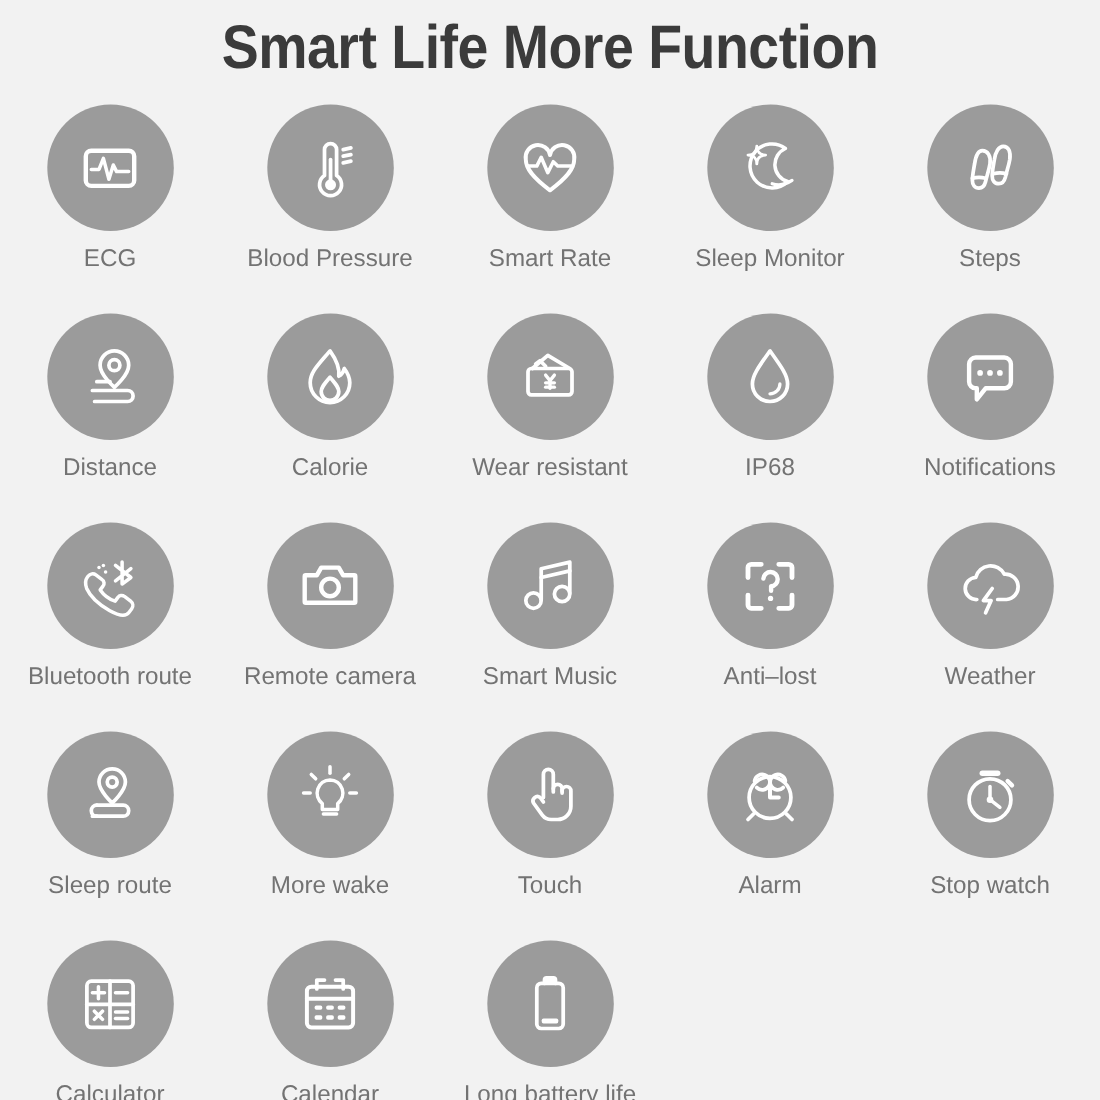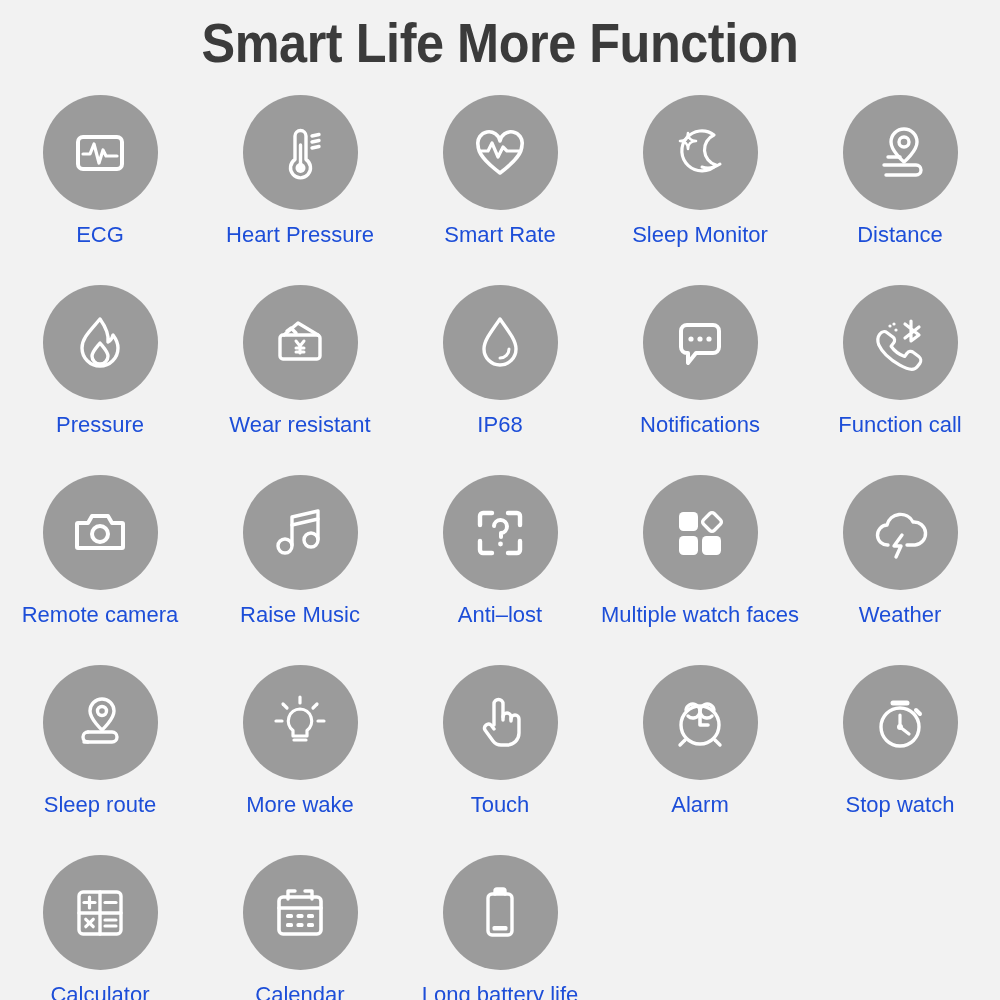"ECG" .label { color: #1d4ed8 -> #737373 }
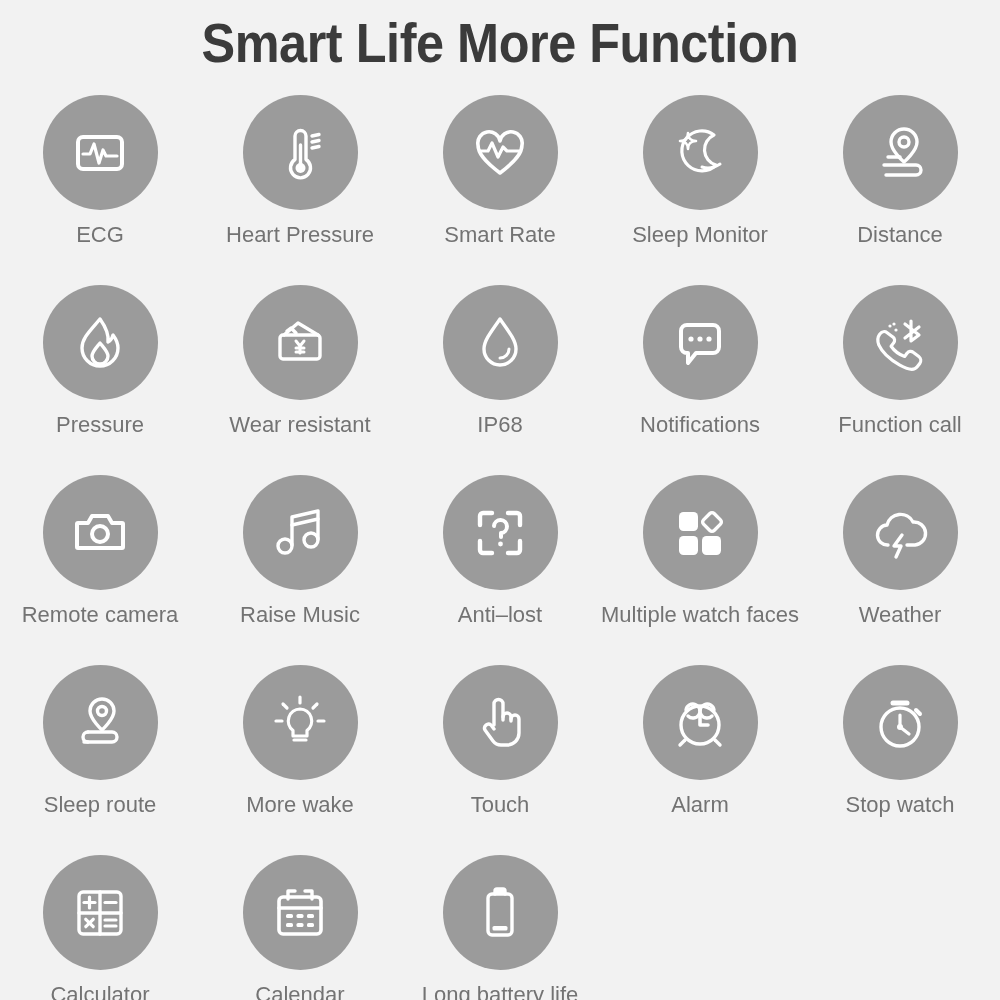"Heart Pressure" div.label { text: Heart -> Blood }
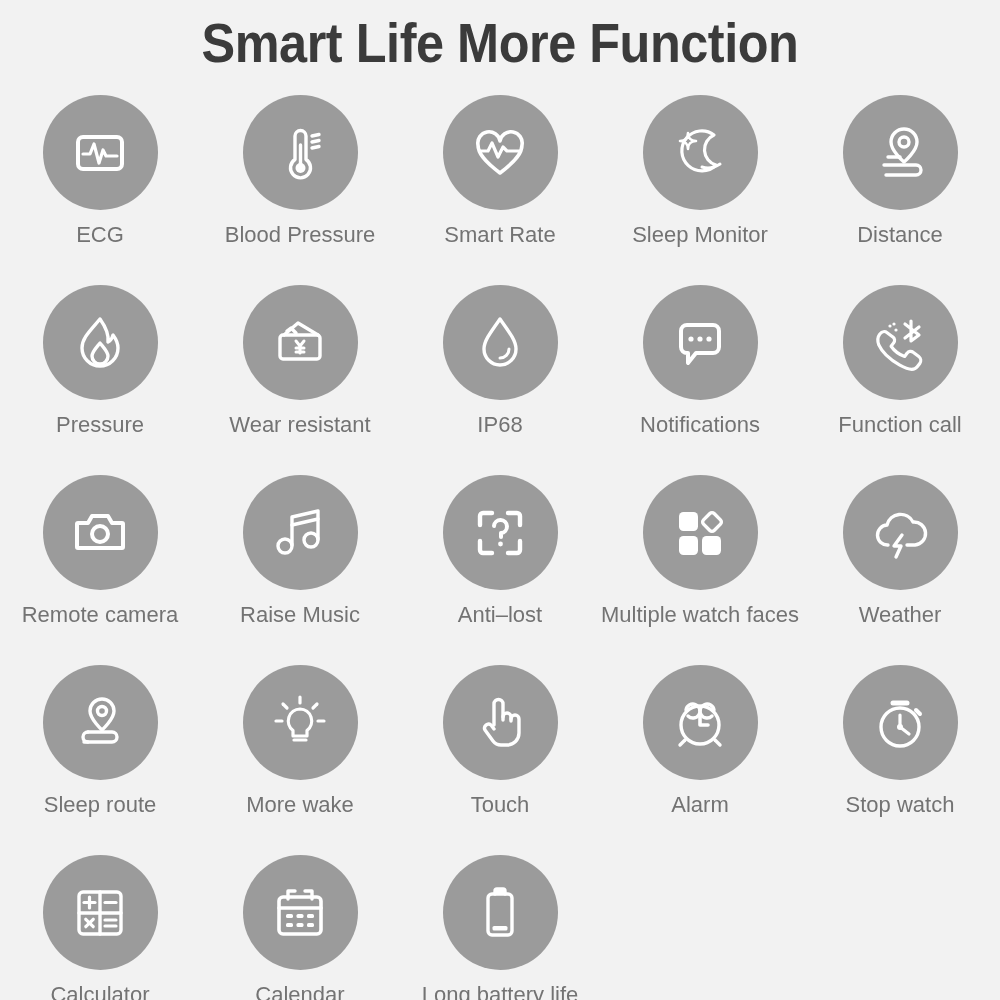"Steps" div.cell { html: none -> <div> <div> <svg> <path></path> <path></path> <path></path> <path></path> </svg> </div> <div>Steps</div> </div> }
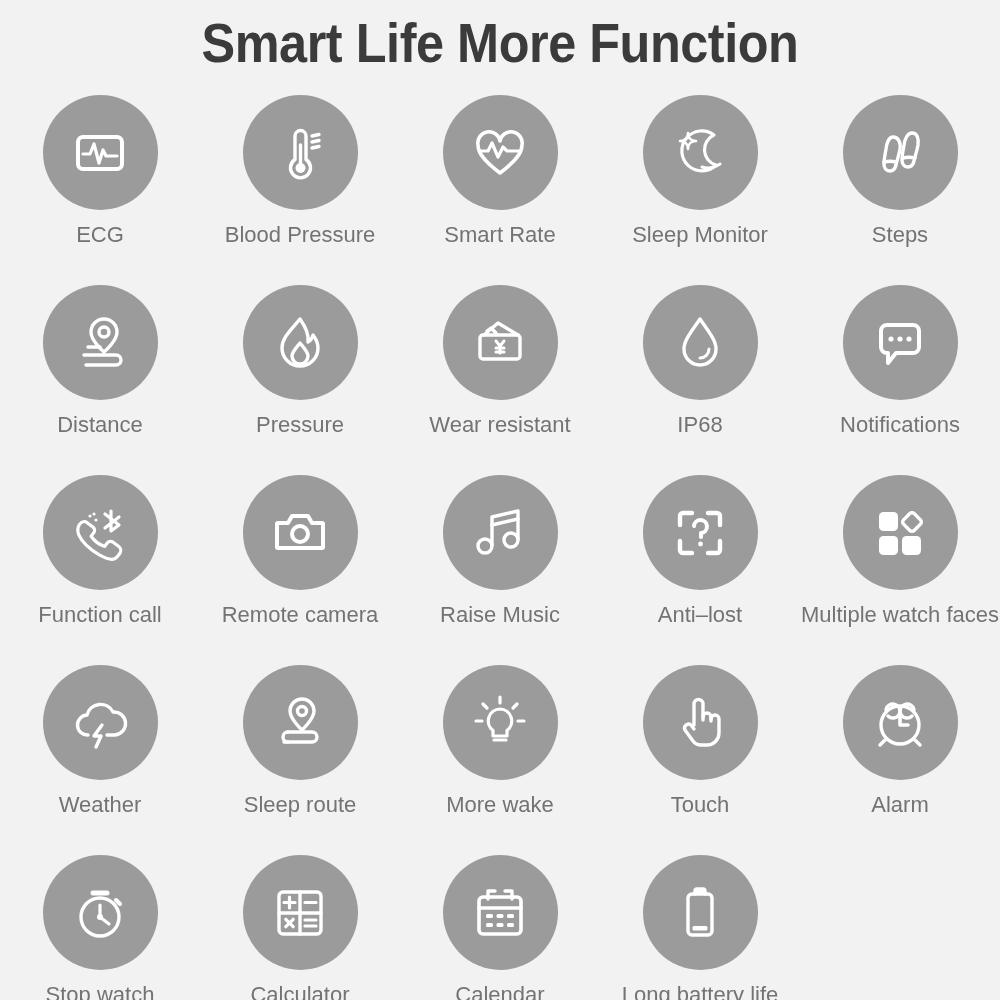"Pressure" div.label { text: Pressure -> Calorie }
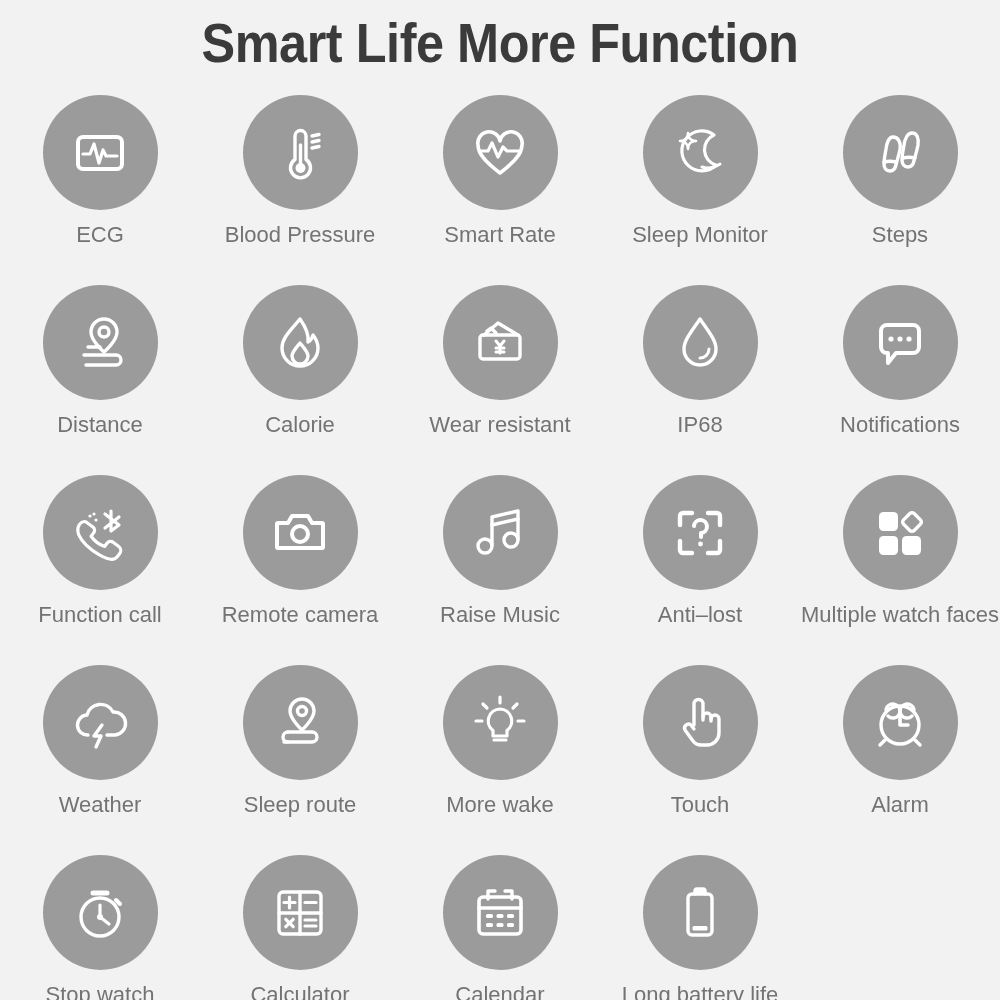"Function call" div.label { text: Function call -> Bluetooth route }
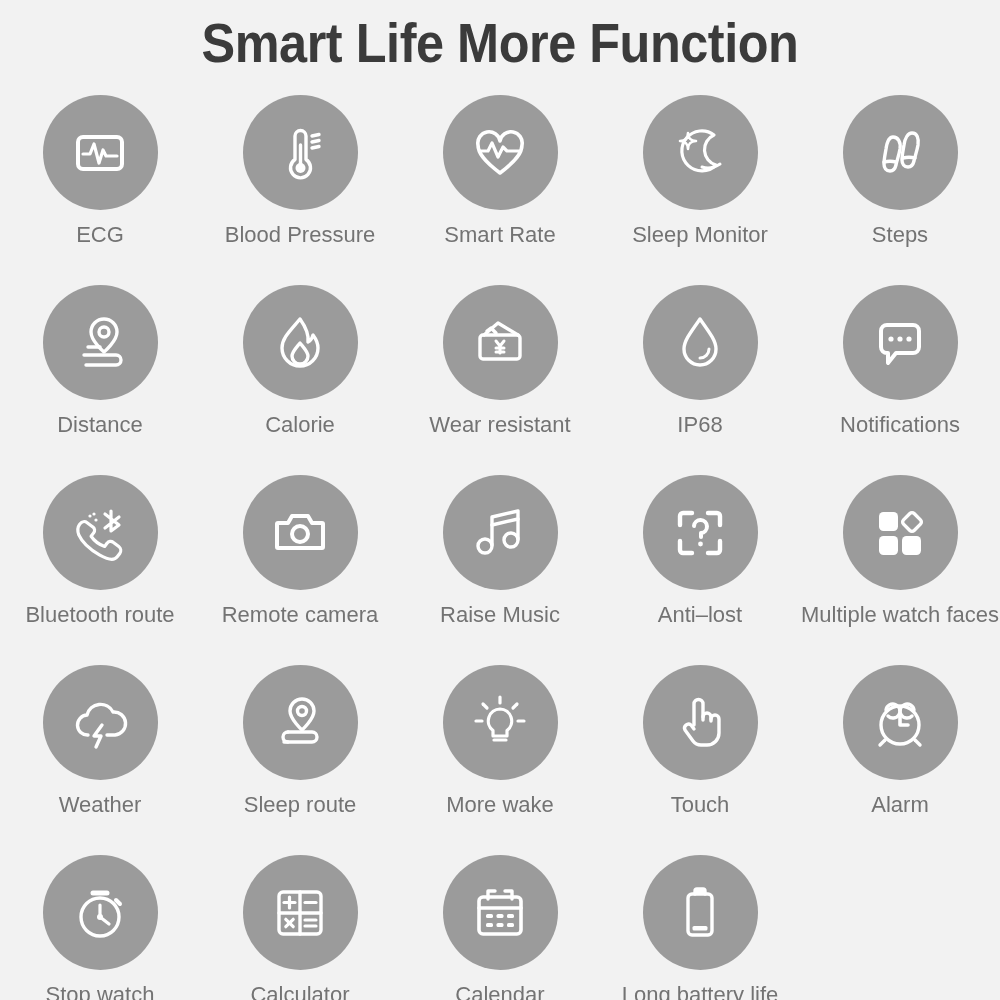"Raise Music" div.label { text: Raise -> Smart }
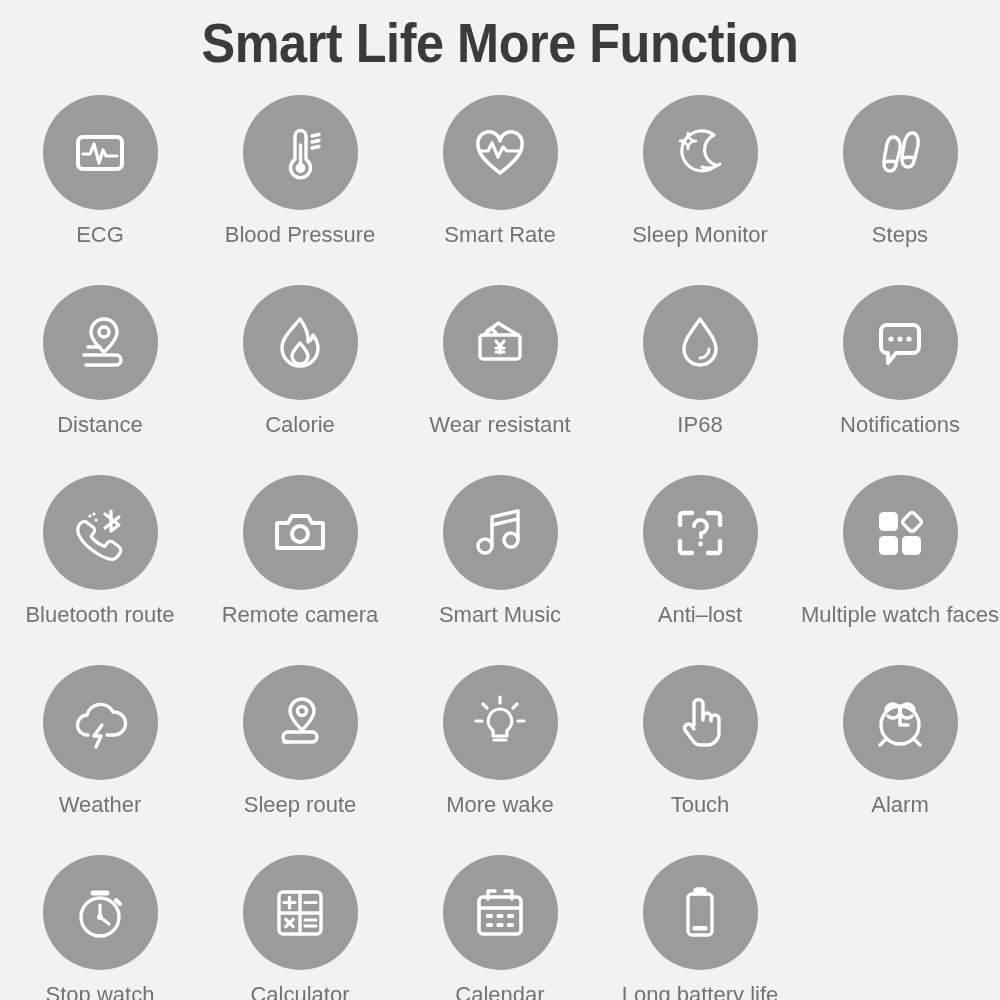"Multiple watch faces" div.cell { html: <div> <div> <svg> <rect></rect> <rect></rect> <rect></rect> <rect></rect> </svg> </div> <div>Multiple watch faces</div> </div> -> none }
